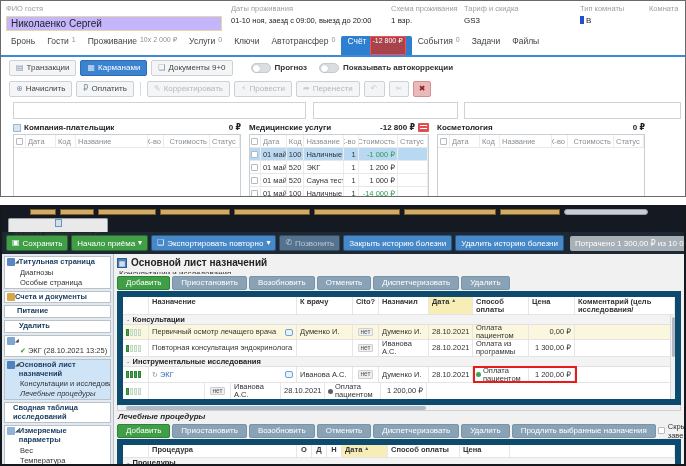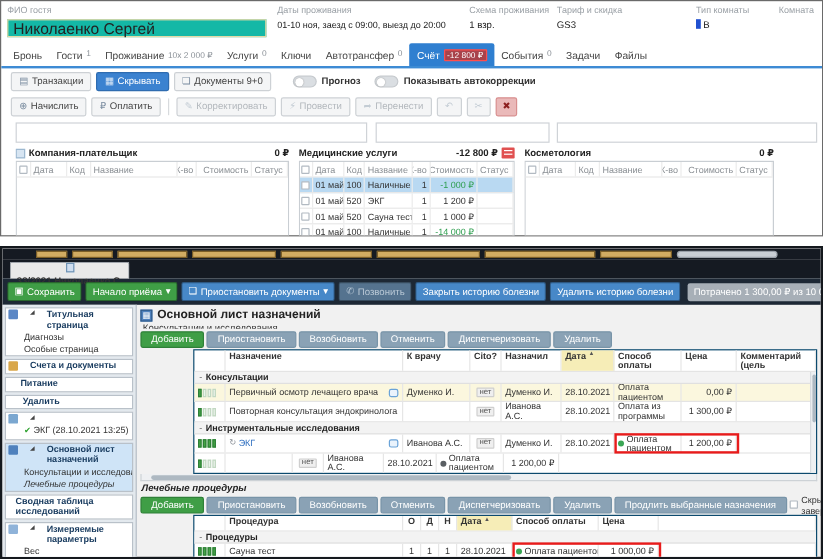"Николаенко Сергей" .hf0 .val { background: #14b8a6 -> #c4b5fd; font-size: 13px -> 10px }
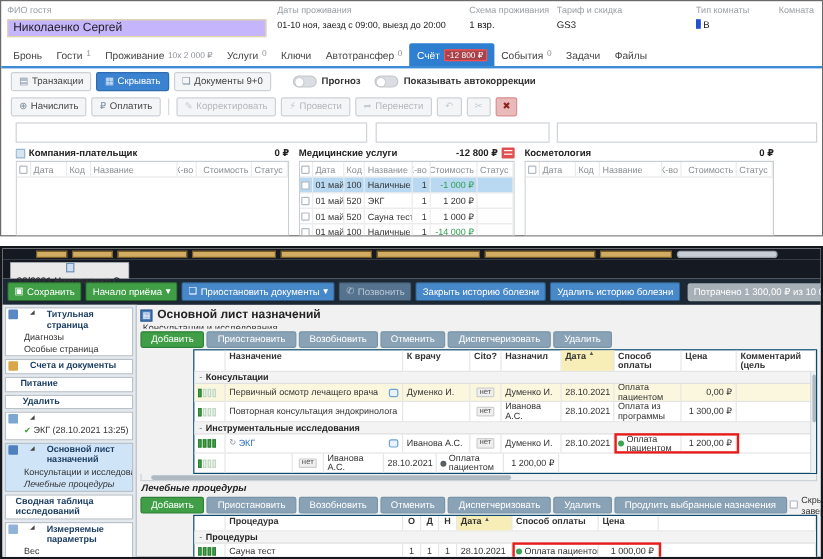"Бронь" .tab { align-items: center -> none }
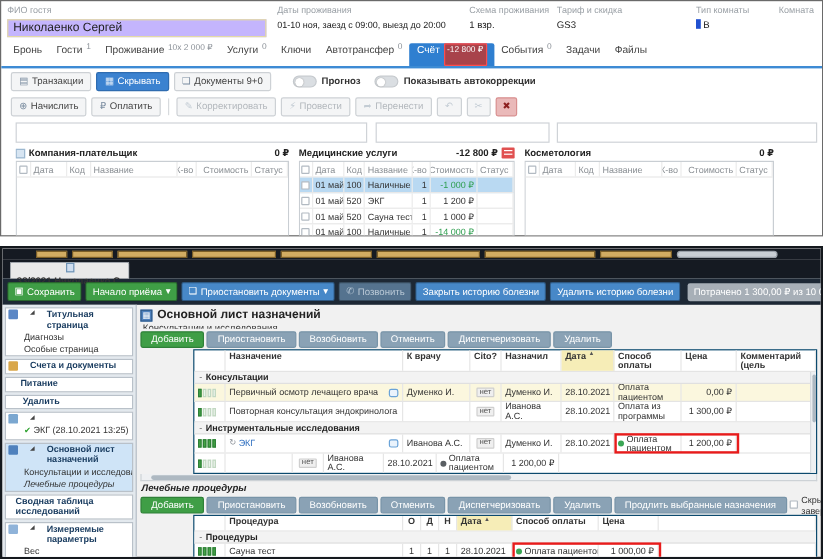"Скрывать" span { text: Скрывать -> Карманами }
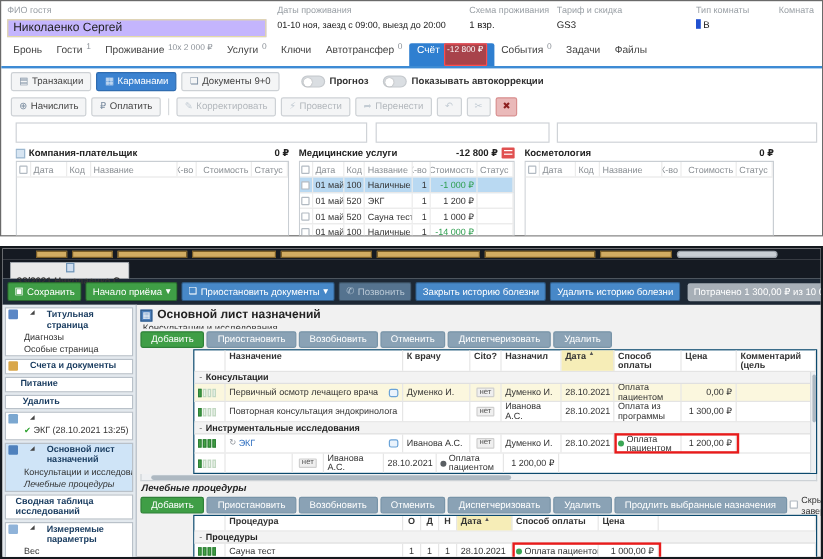"Приостановить документы" span { text: Приостановить документы -> Экспортировать повторно }
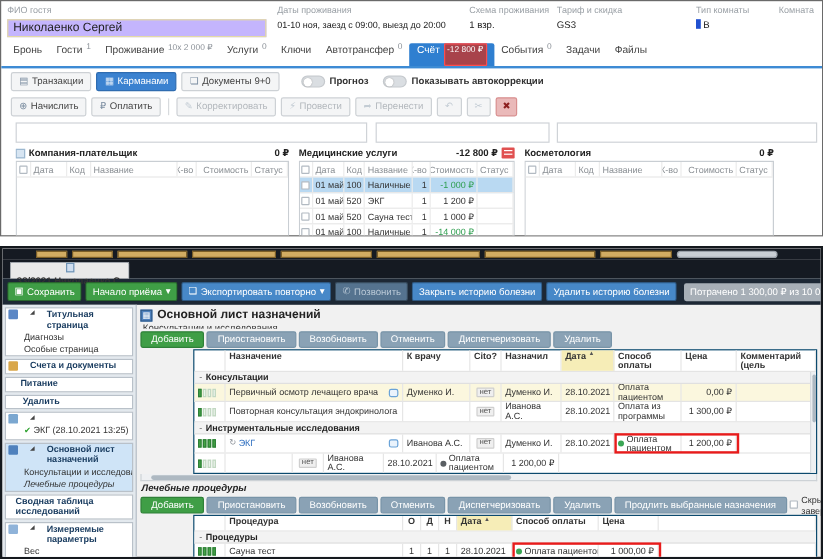"Титульная страница" .stitle { gap: 10px -> 0 }
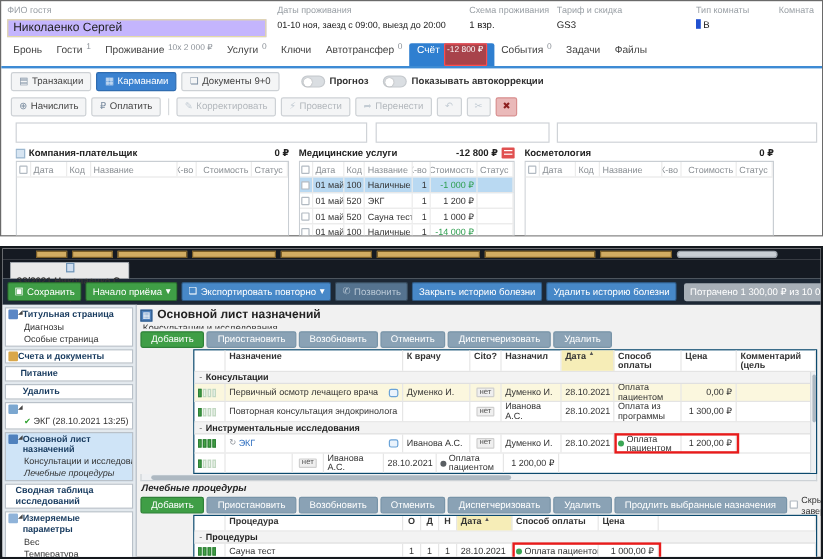"Назначение" .t { border: 1px solid #0c4a6e -> 6px solid #0c4a6e; margin-left: 44px -> none }
